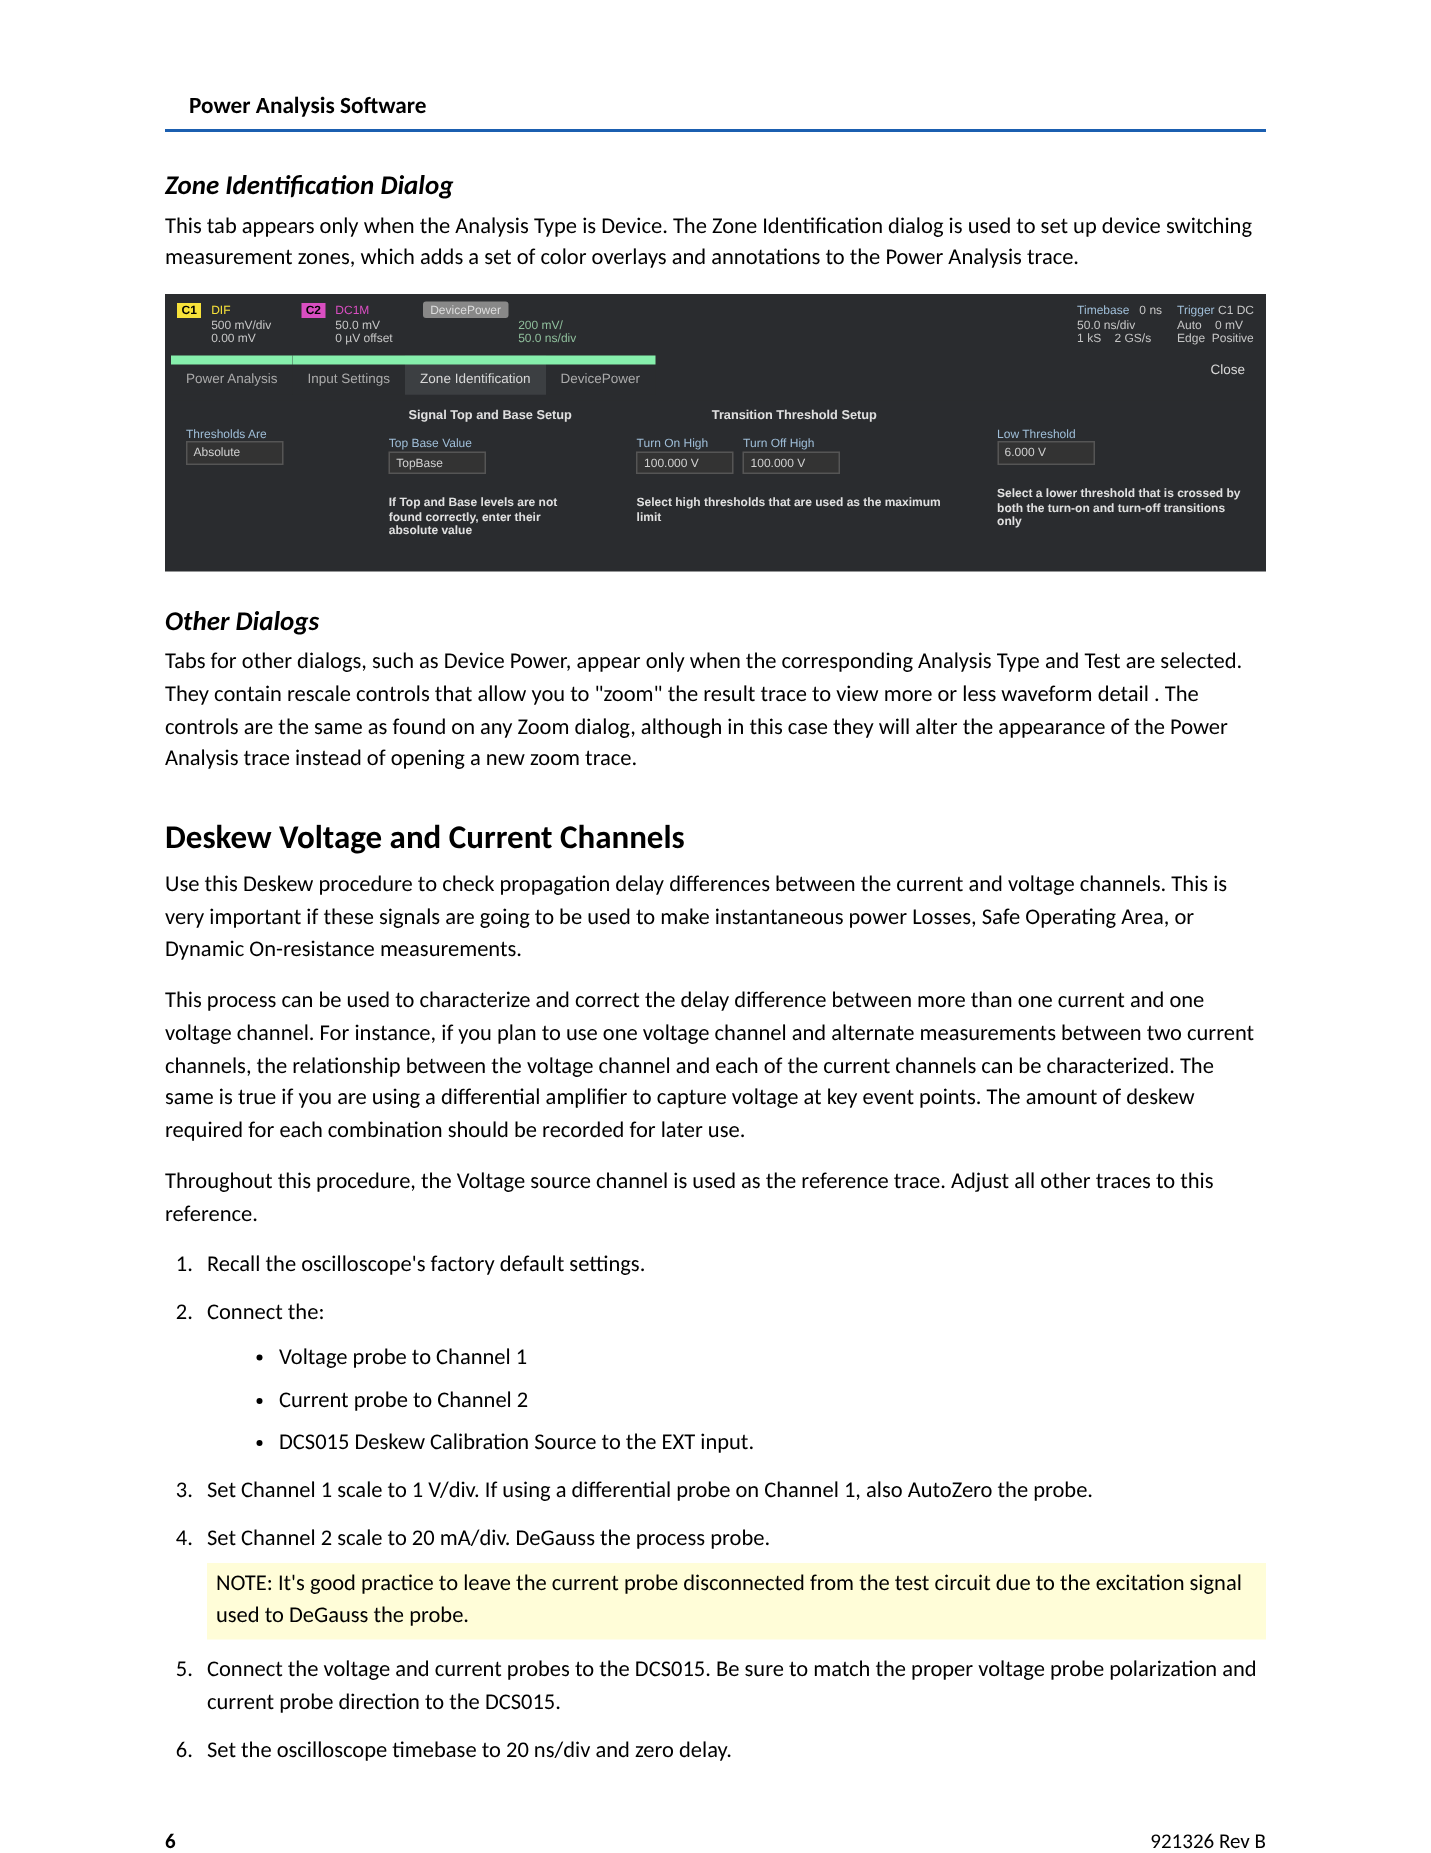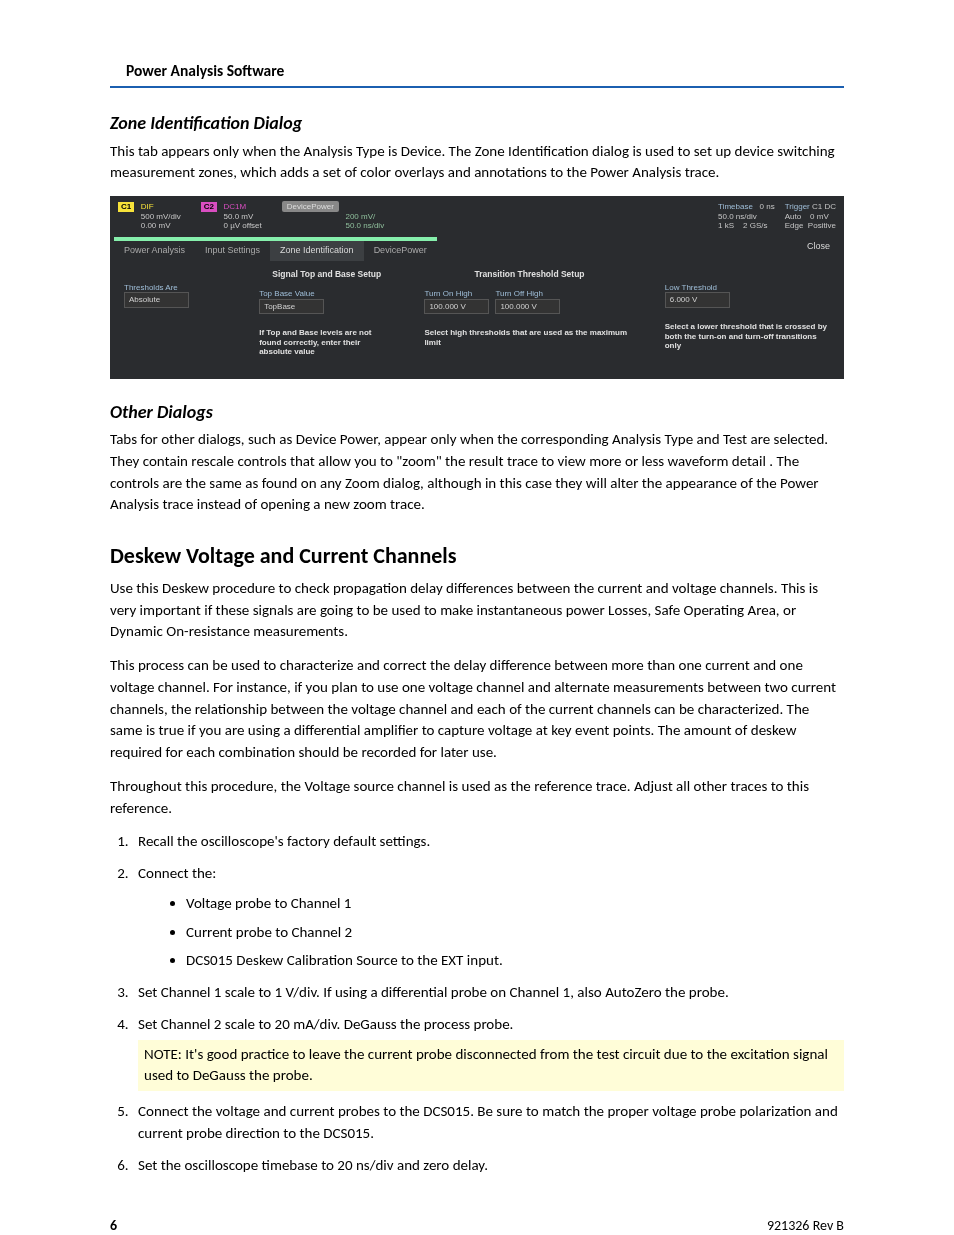"Power Analysis" .ss-tab { border-top: 4px solid #86efac -> 6px solid #86efac }
